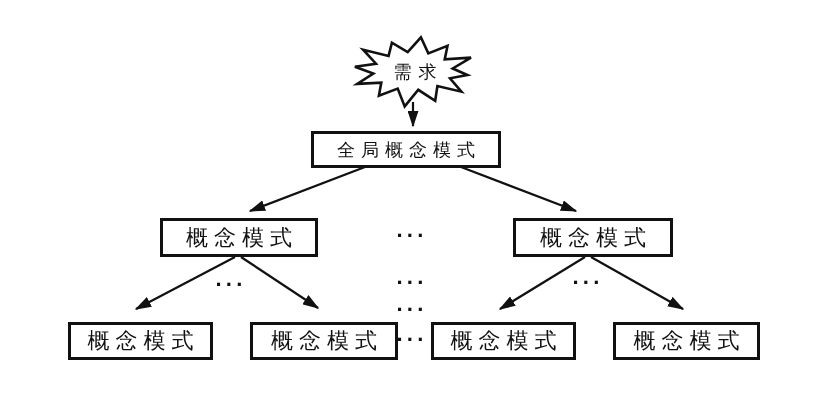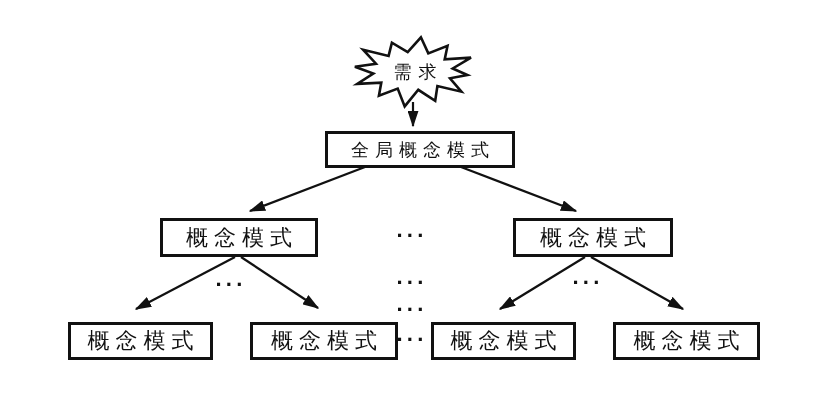"全局概念模式" div.node { left: 312px -> 298px }
